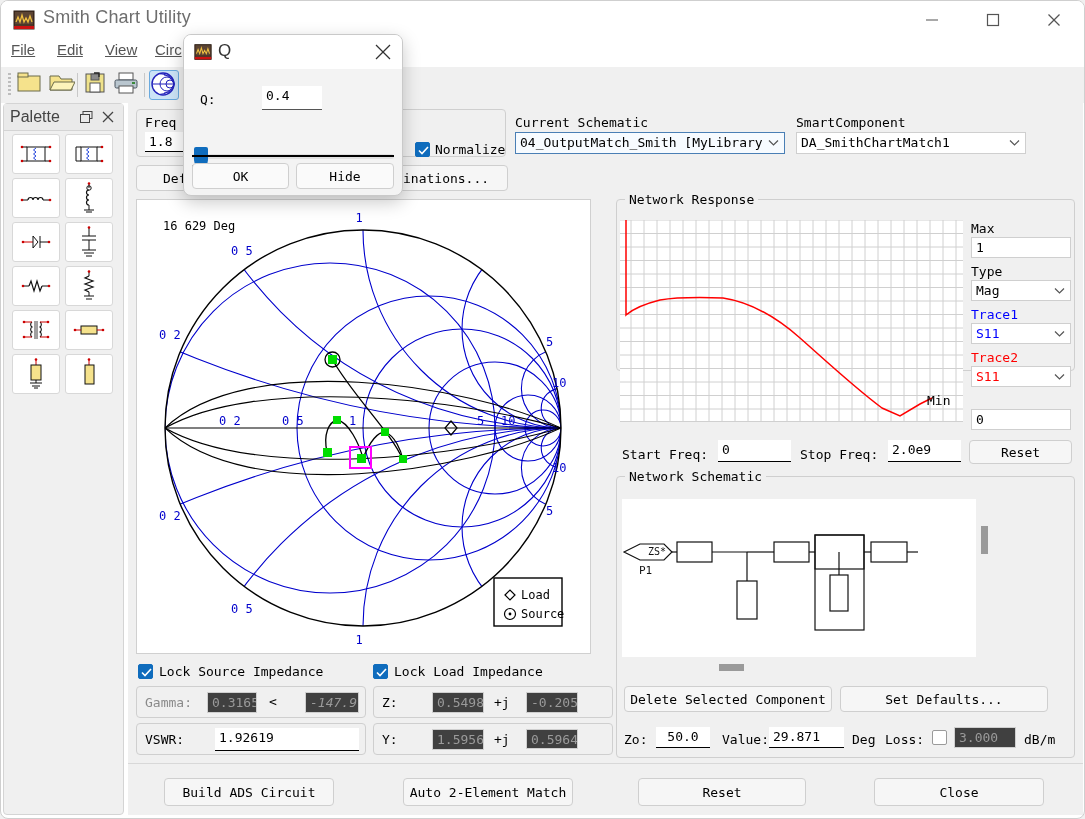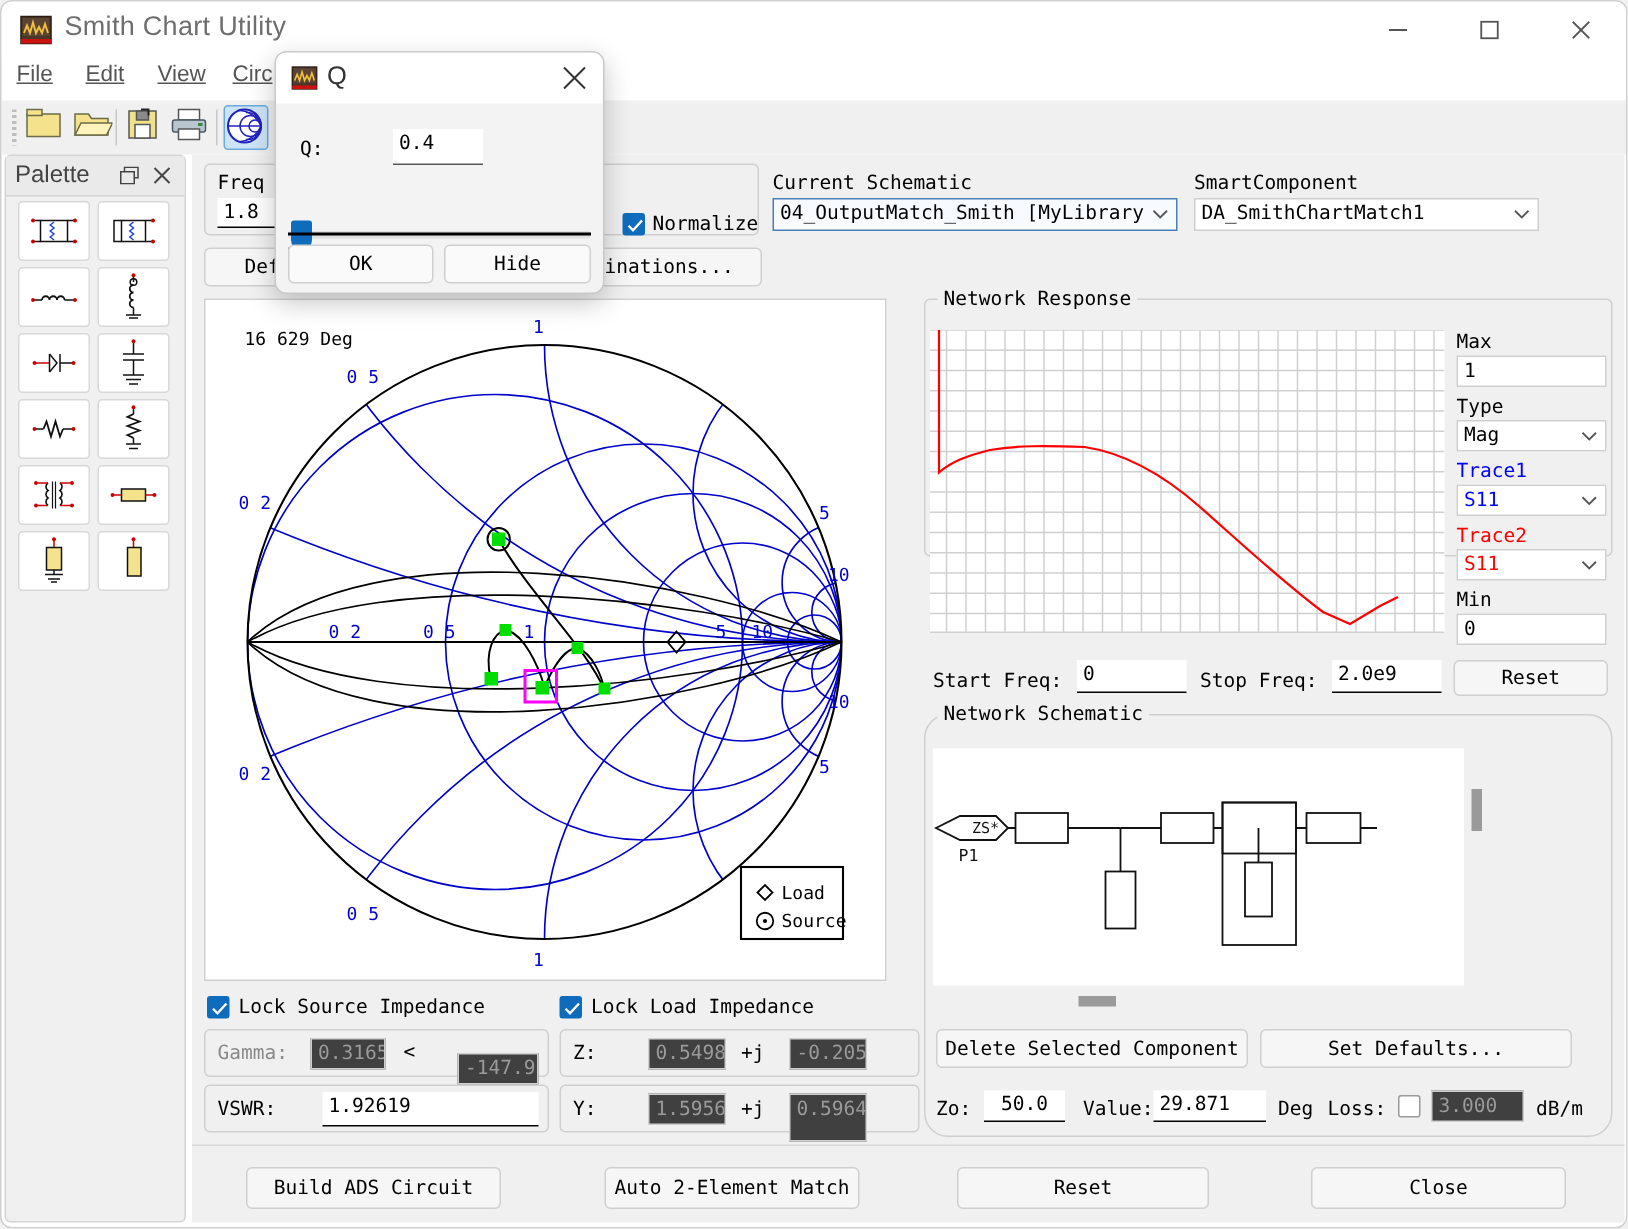"Min" span.lbl { left: 843px -> 799px }
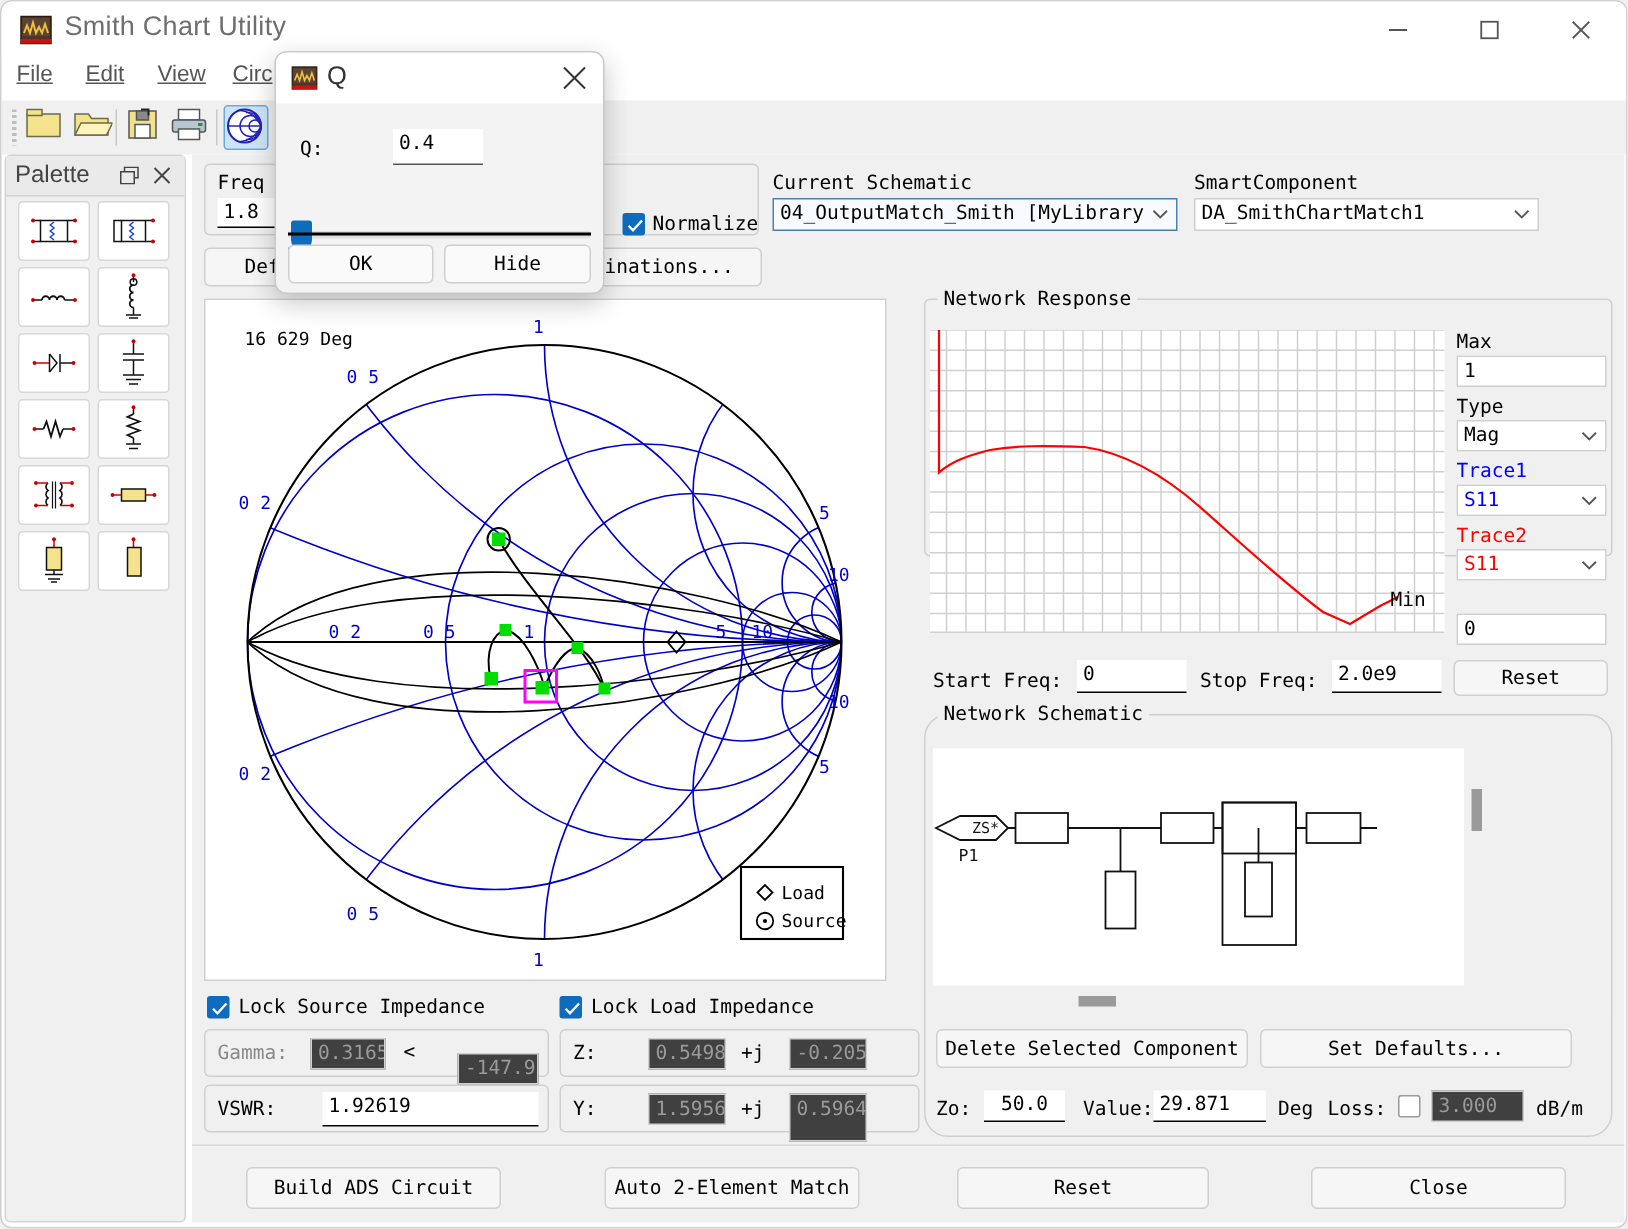"Network Schematic" div.grp { border-radius: 16px -> none }
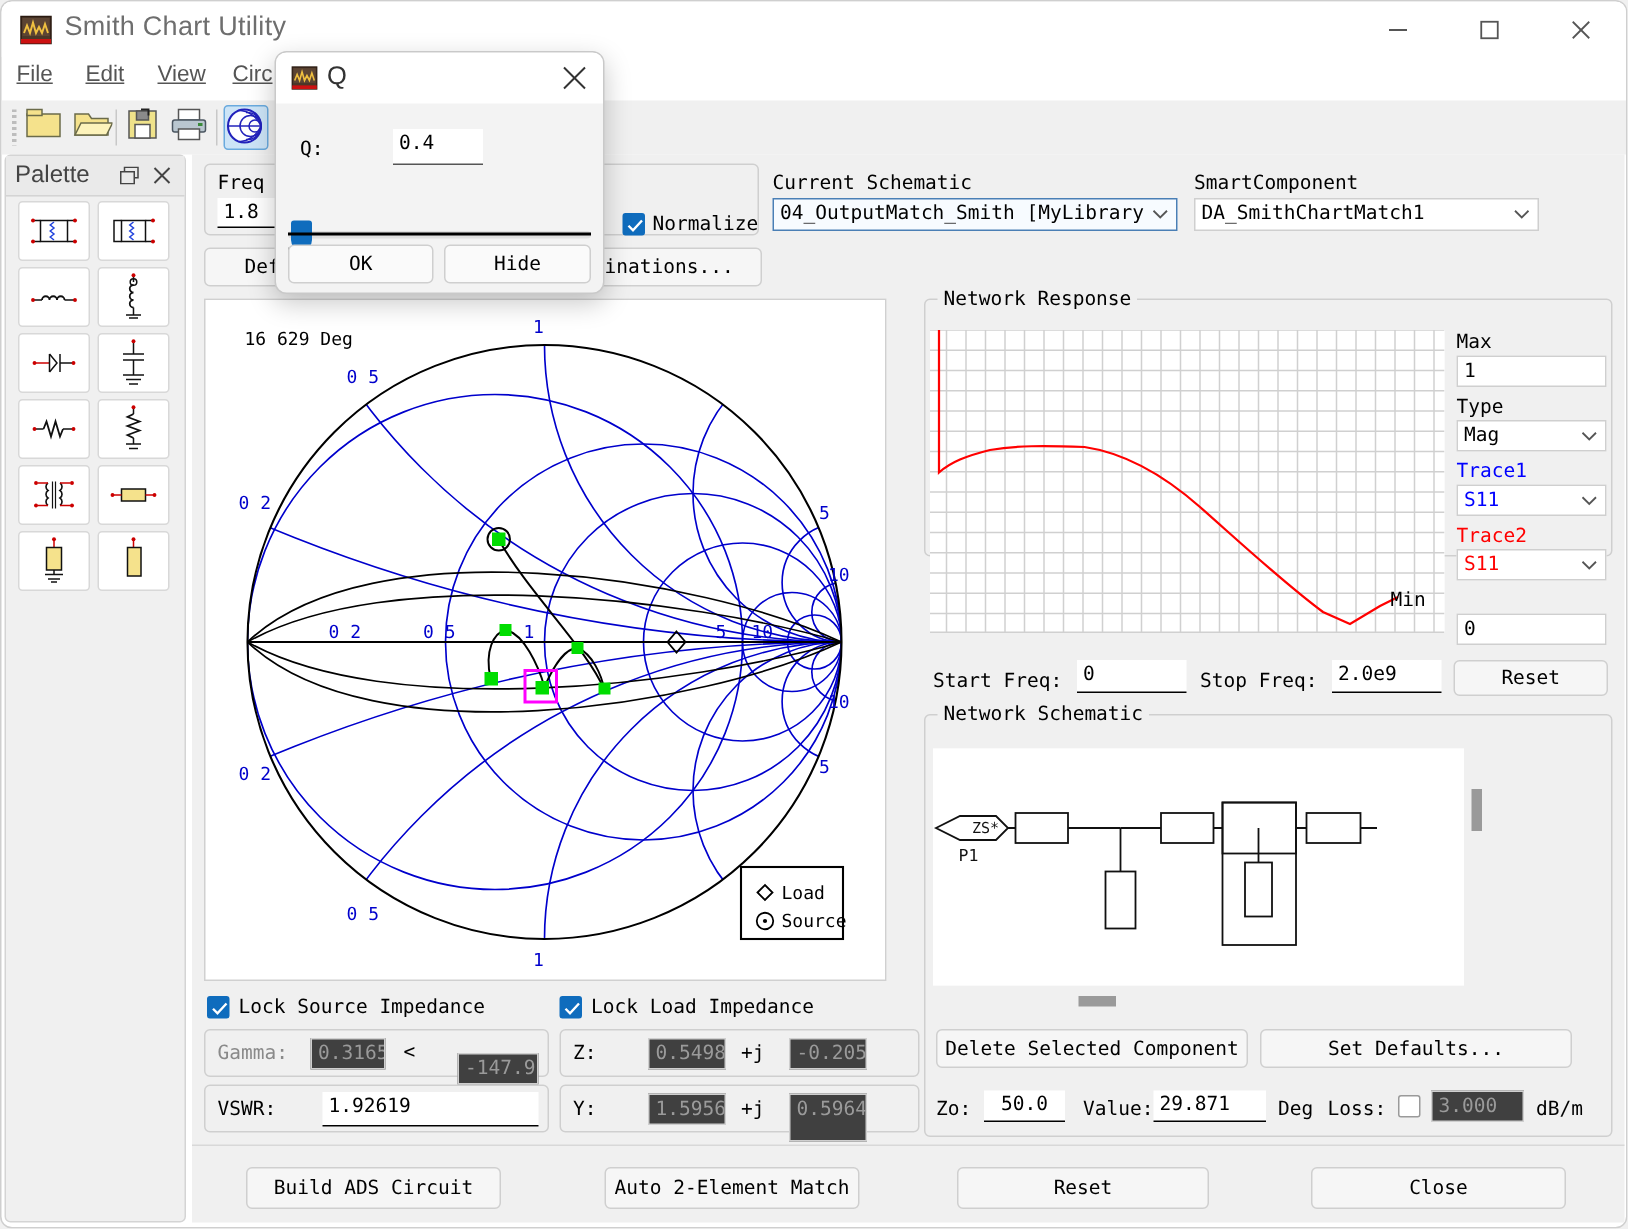"-147.9" div.field { font-style: none -> italic; top: 15px -> 5px }
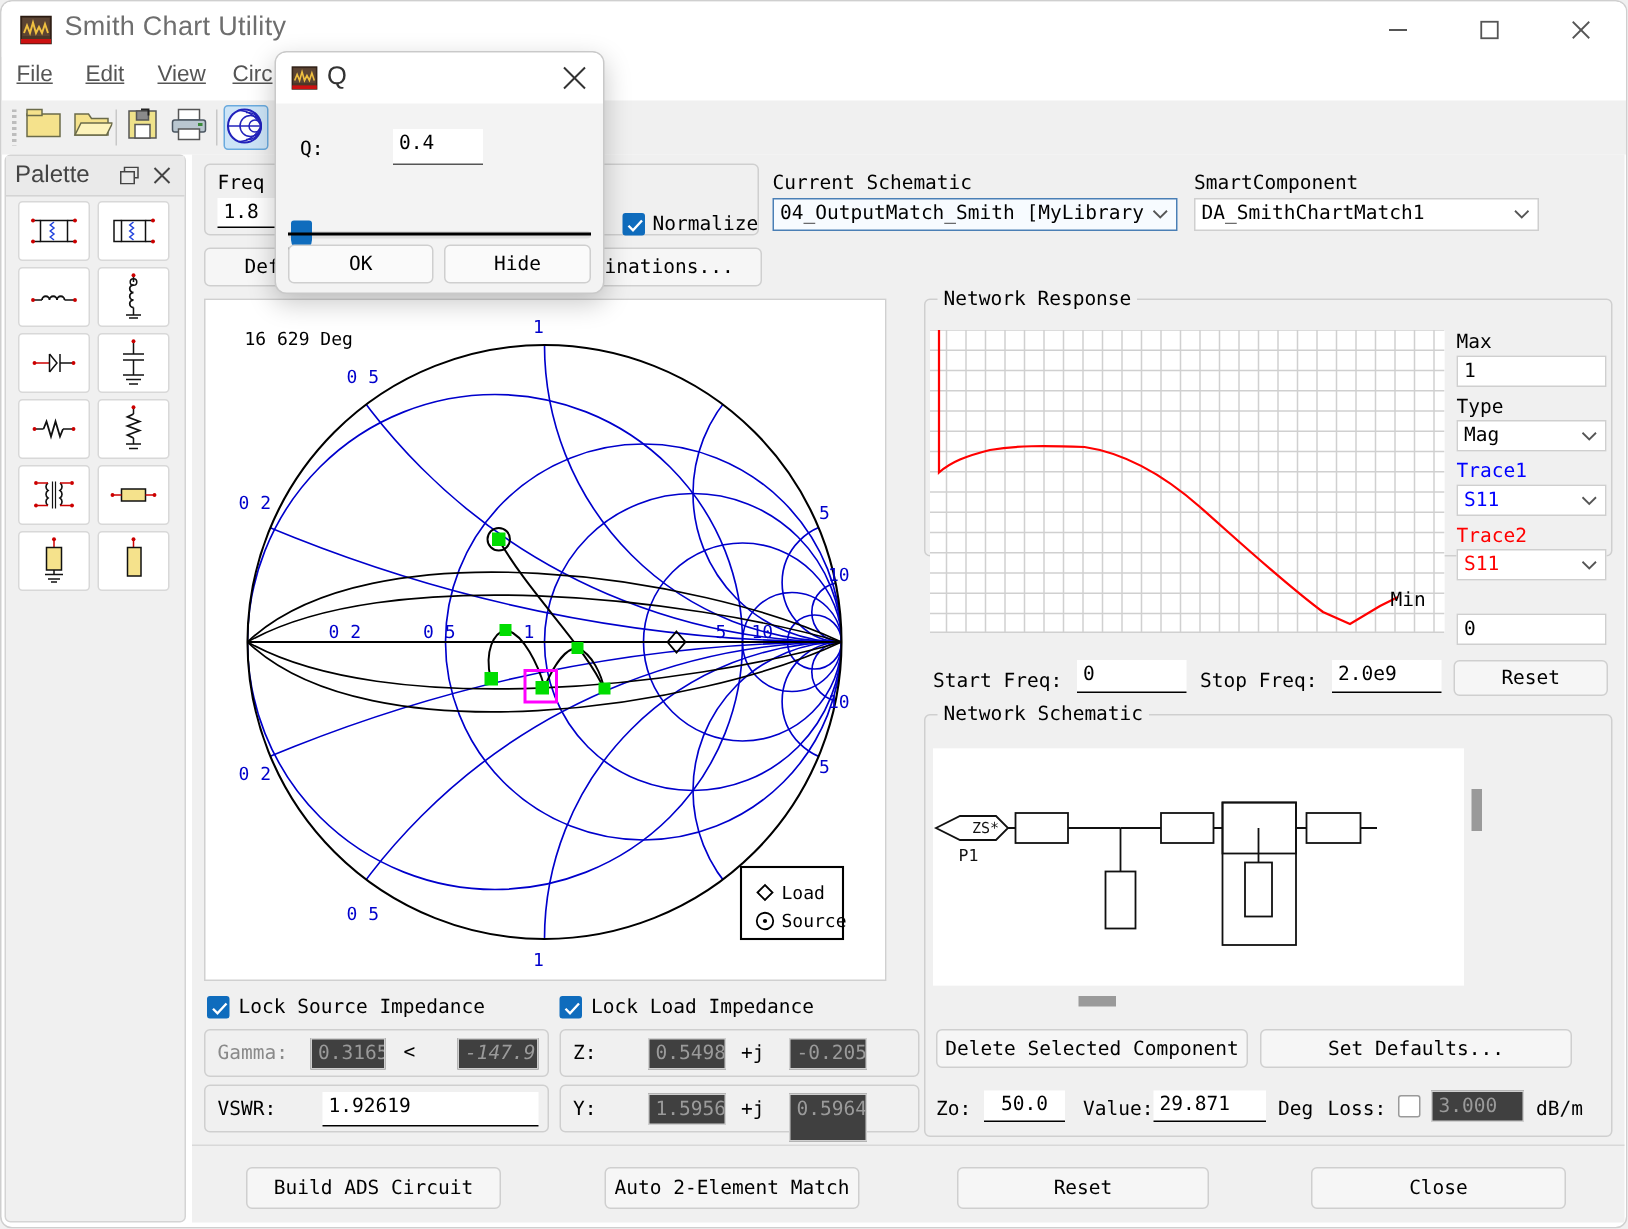"0.5964" div.field { height: 32px -> 20px }
